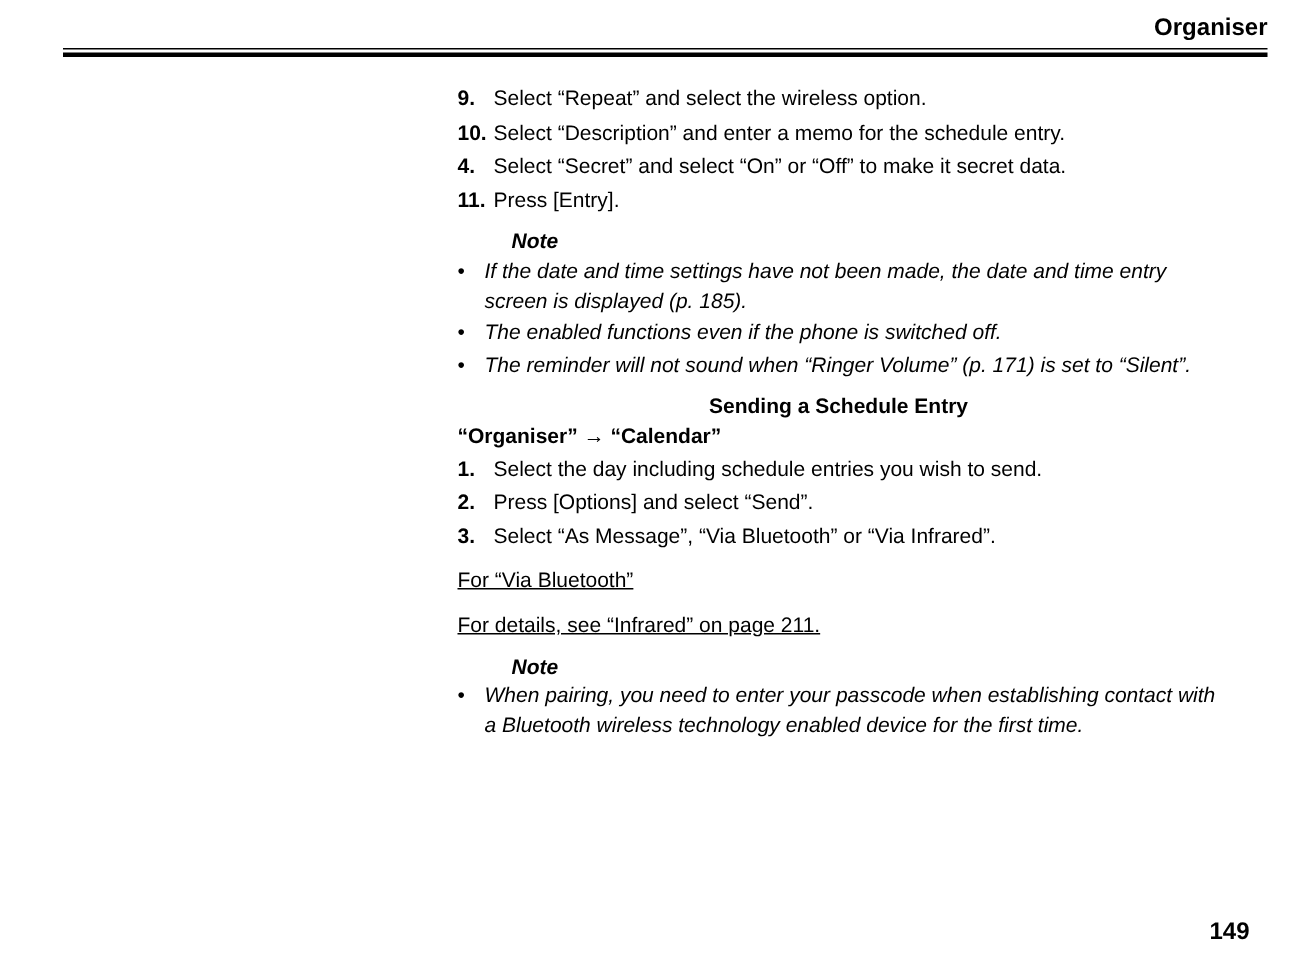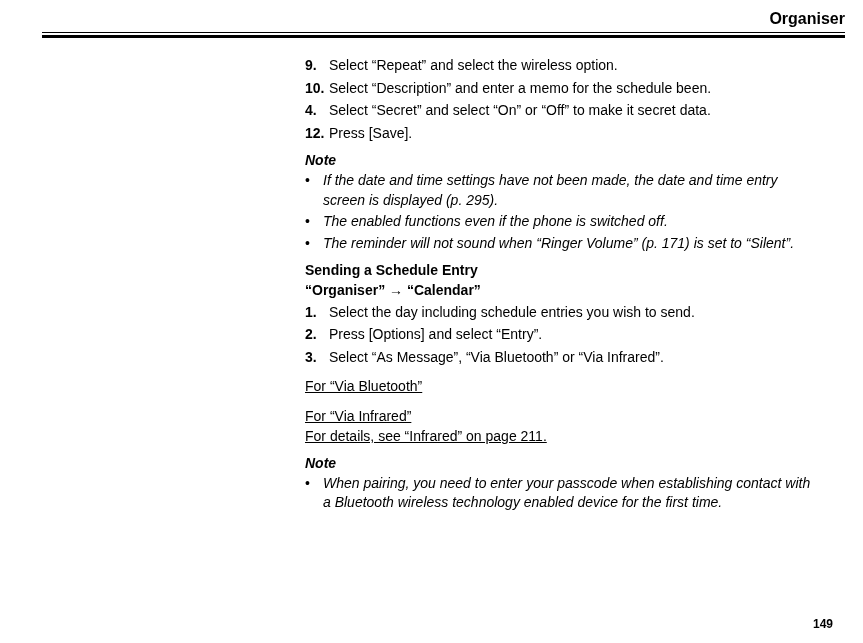"Select “Description” and enter a" div.step-text { text: been -> entry }
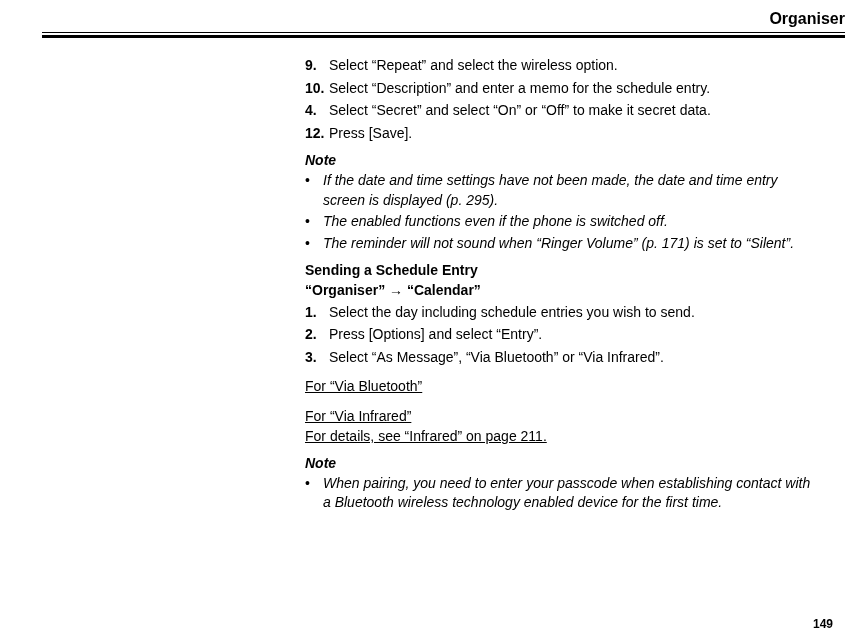"12." div.step-num { text: 12 -> 11 }
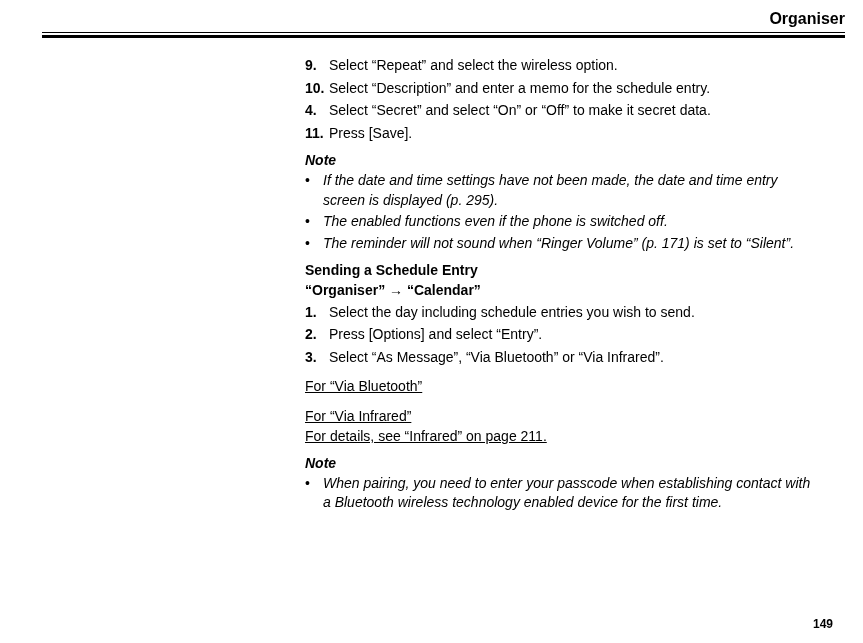"Press [Save]." div.step-text { text: Save -> Entry }
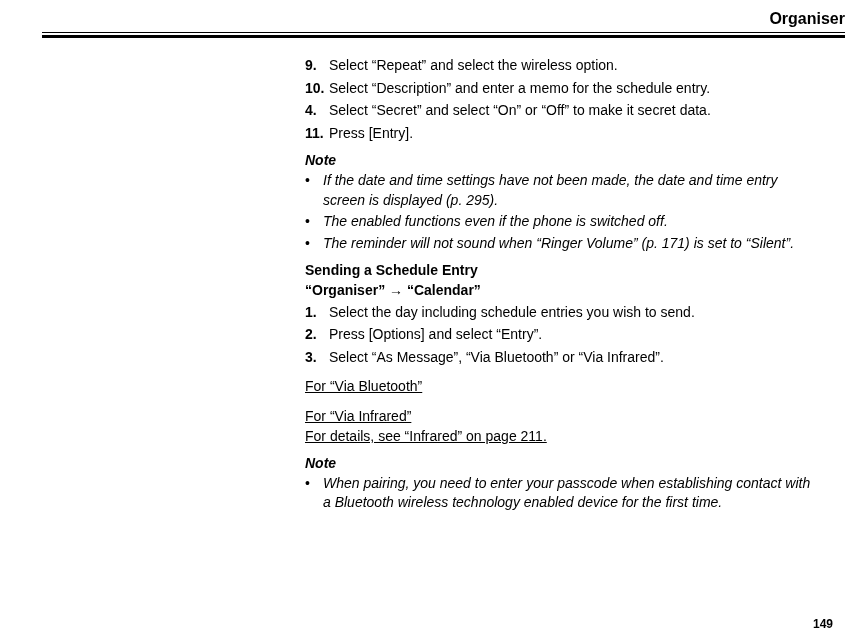"Note" .note-title { margin-left: none -> 36px }
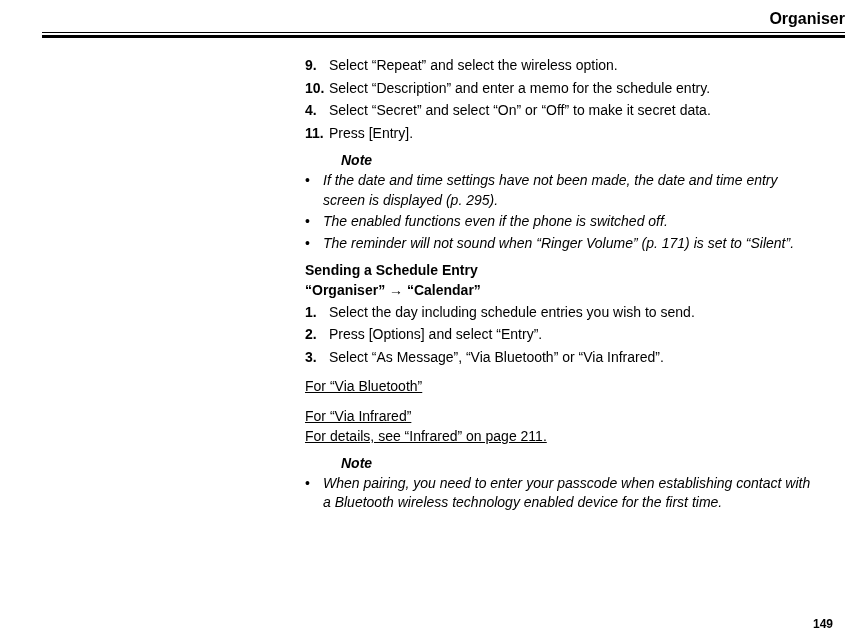"If the date and time" div.bullet-text { text: 295 -> 185 }
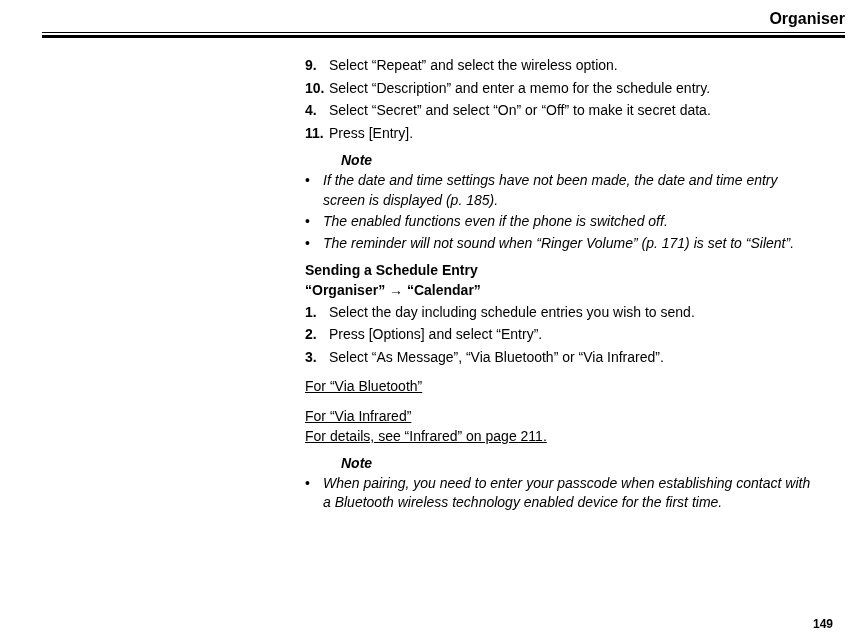"Sending a Schedule Entry" .sub-heading { text-align: none -> center }
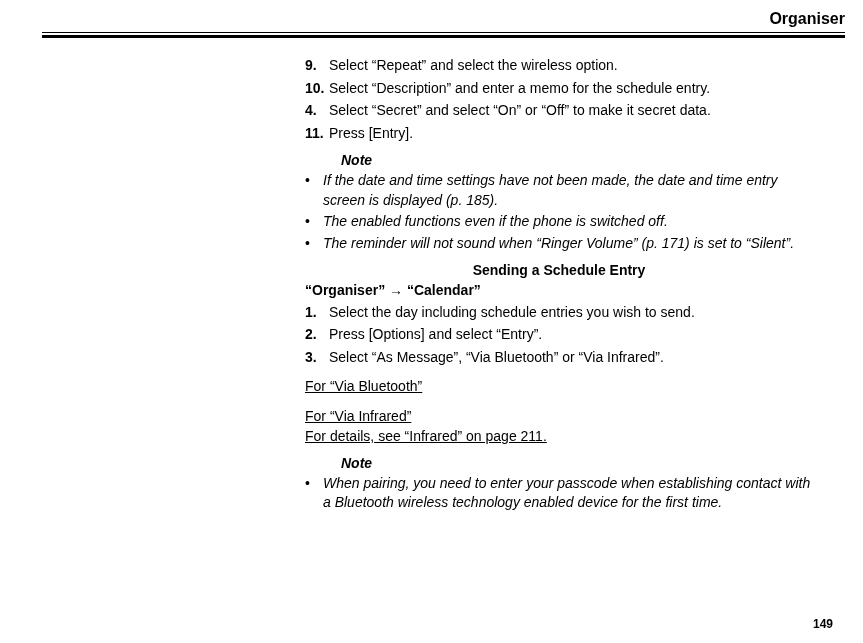"Press [Options] and select “Entry”." div.step-text { text: Entry -> Send }
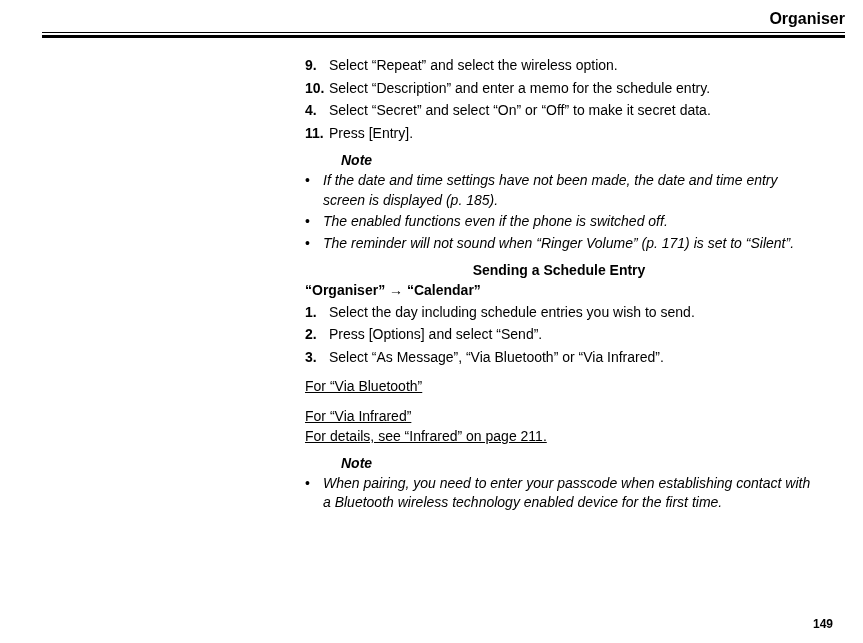"For “Via Infrared”" span.plain-line { html: <span>For “Via Infrared”</span> -> none }
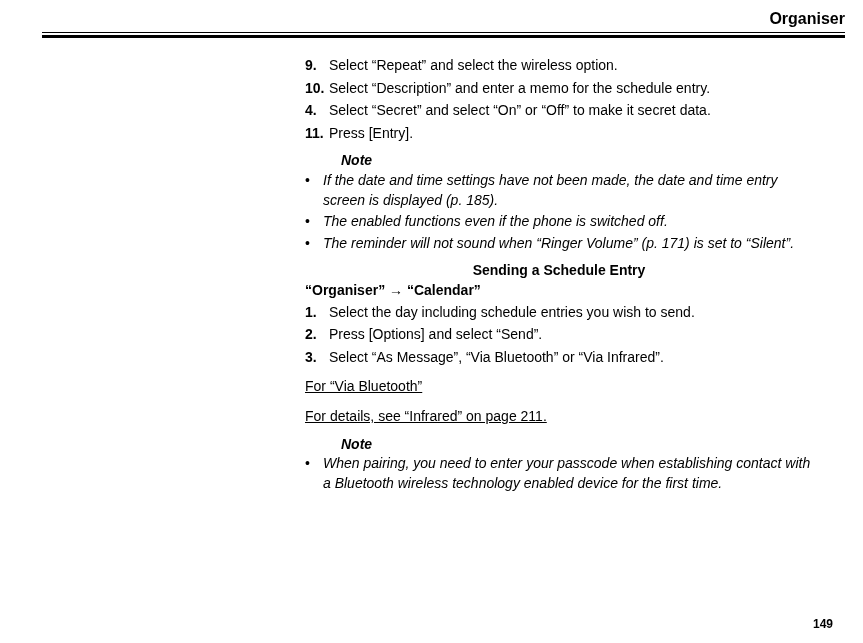"149" .page-number { font-size: 12px -> 16px }
